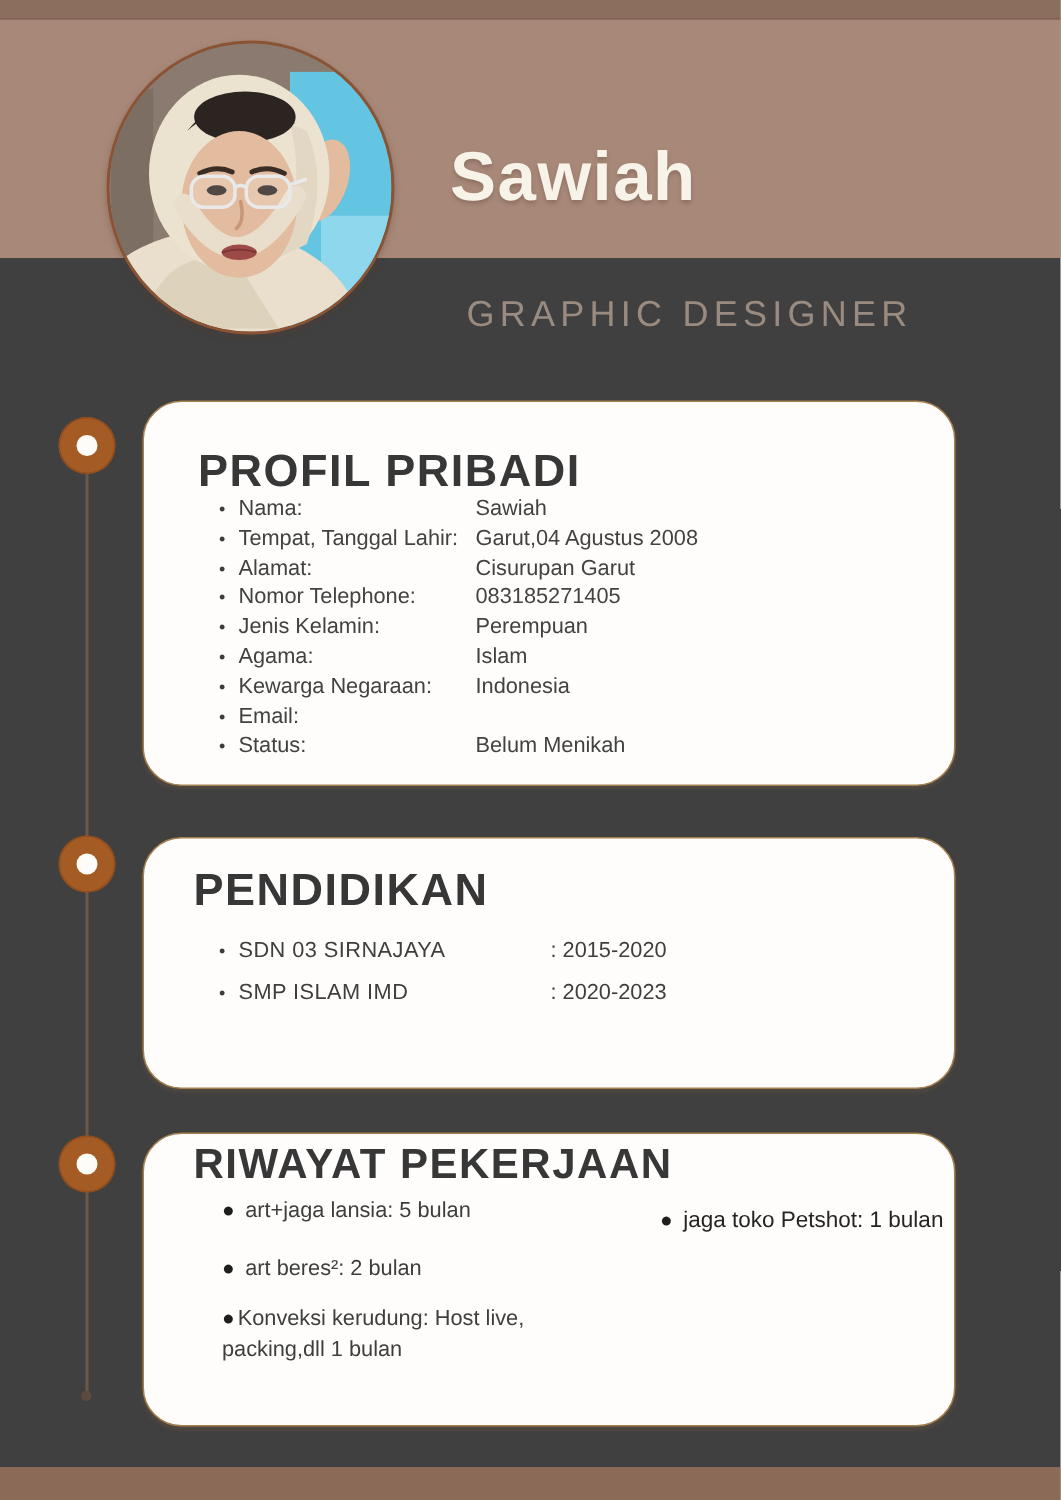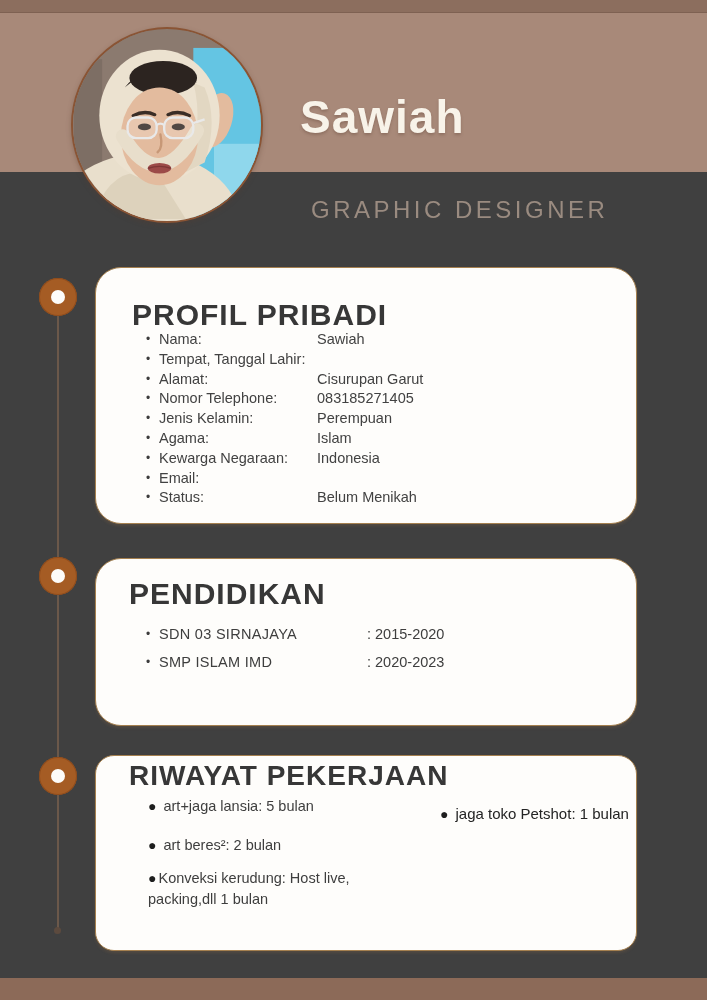"Garut,04 Agustus 2008" span.p-value { html: none -> <span>Garut,04 Agustus 2008</span> }
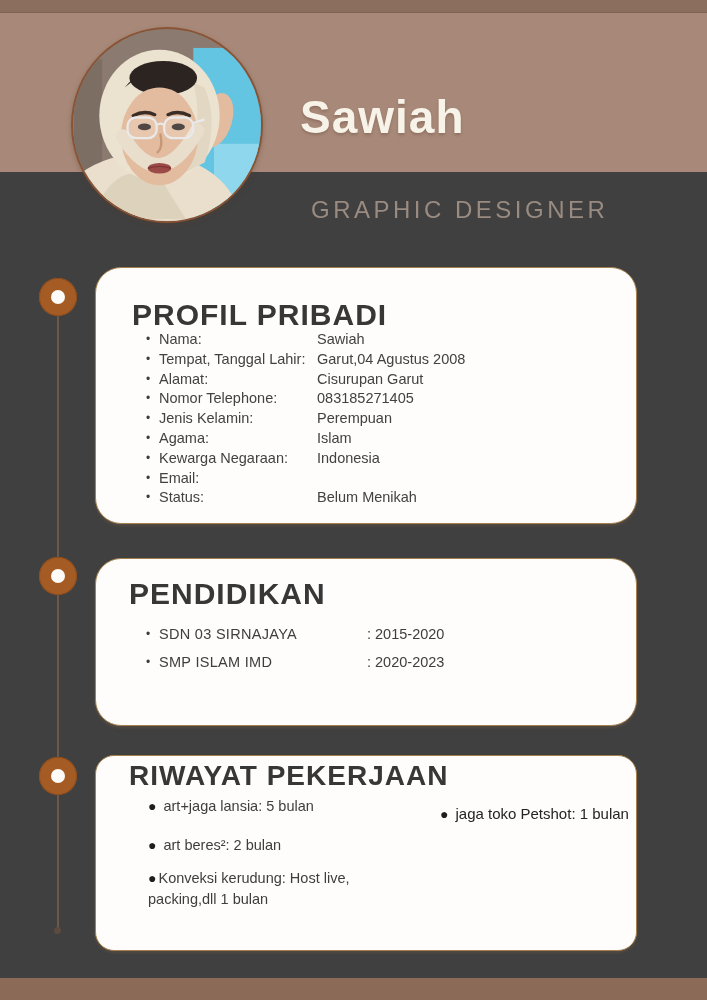"RIWAYAT PEKERJAAN" .card-3 { border-radius: 19px -> none }
